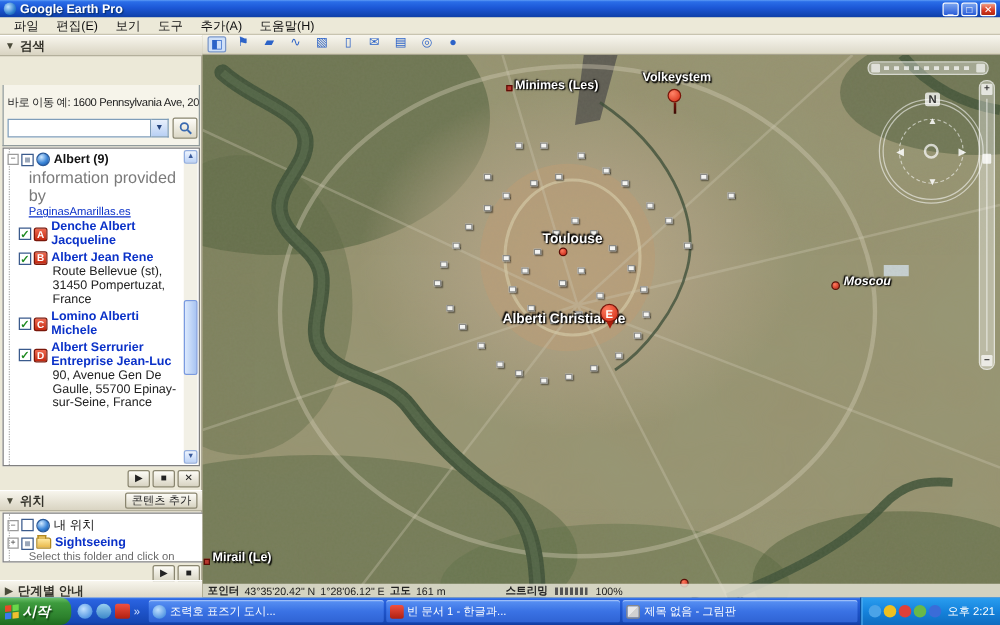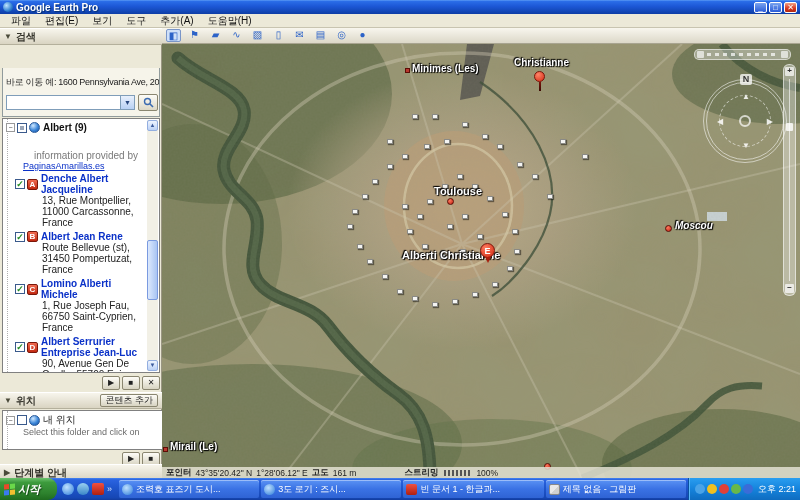"Christianne" span.map-label { text: Christianne -> Volkeystem }
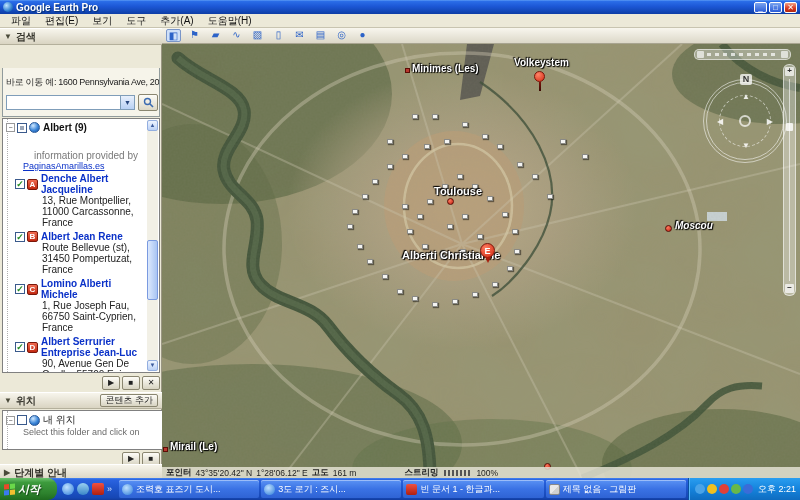"information provided by" .provider-note { font-size: 10px -> 13px; margin: 17px 0 0 18px -> 1px 0 0 18px; text-align: center -> none }
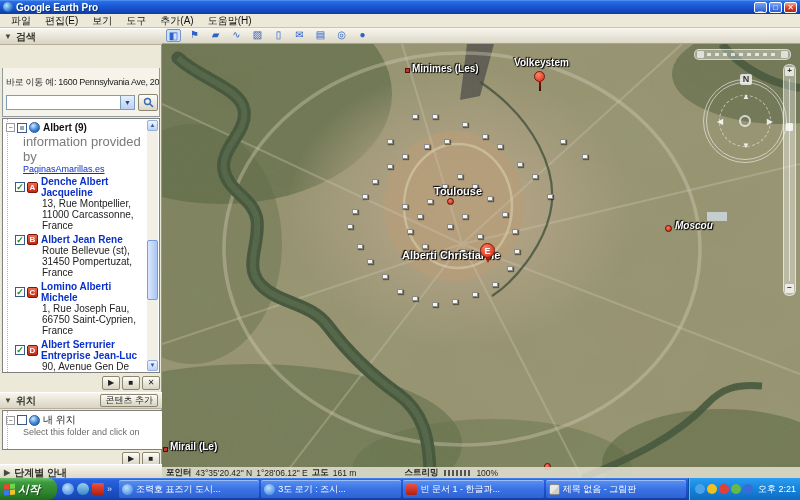"13, Rue Montpellier, 11000 Carcassonne," div.res-addr { html: <div>13, Rue Montpellier, 11000 Carcassonne, France</div> -> none }
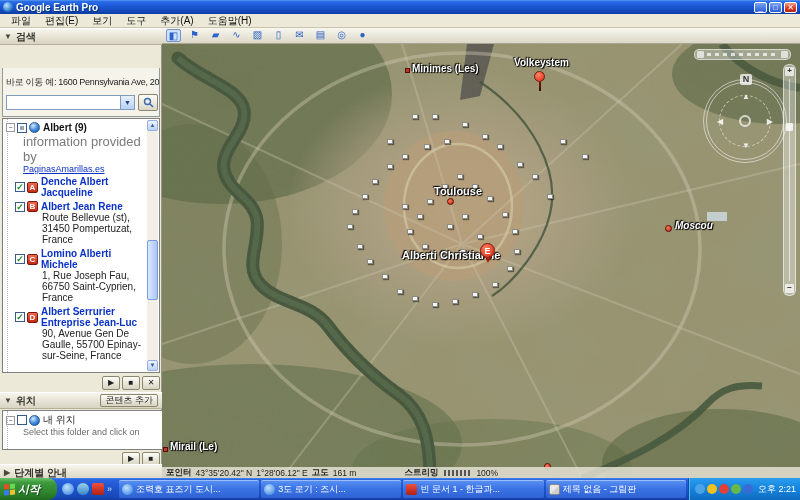"1, Rue Joseph Fau, 66750" div.res-addr { html: <div>1, Rue Joseph Fau, 66750 Saint-Cyprien, France</div> -> none }
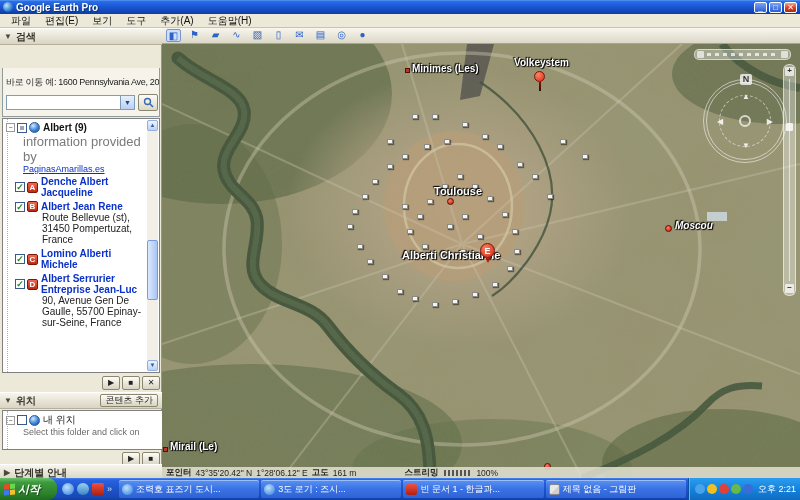"Sightseeing" div.pl-row { html: none -> <div> <span>+</span> <span></span> <span></span> <span>Sightseeing</span> </div> }
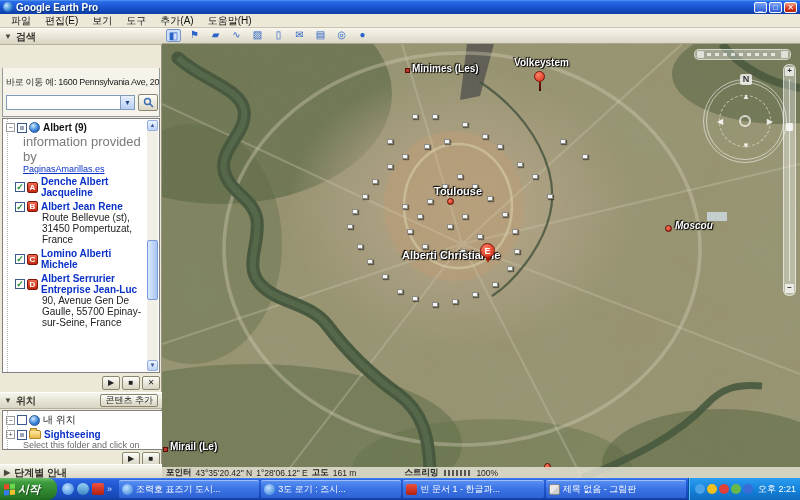"3도 로기 : 즈시..." div.taskwin { html: <div> <span></span> <span>3도 로기 : 즈시...</span> </div> -> none }
